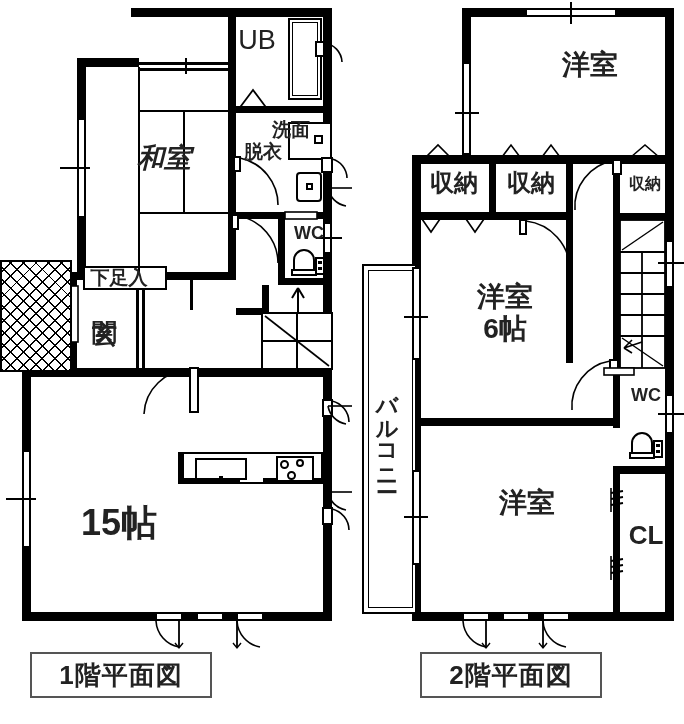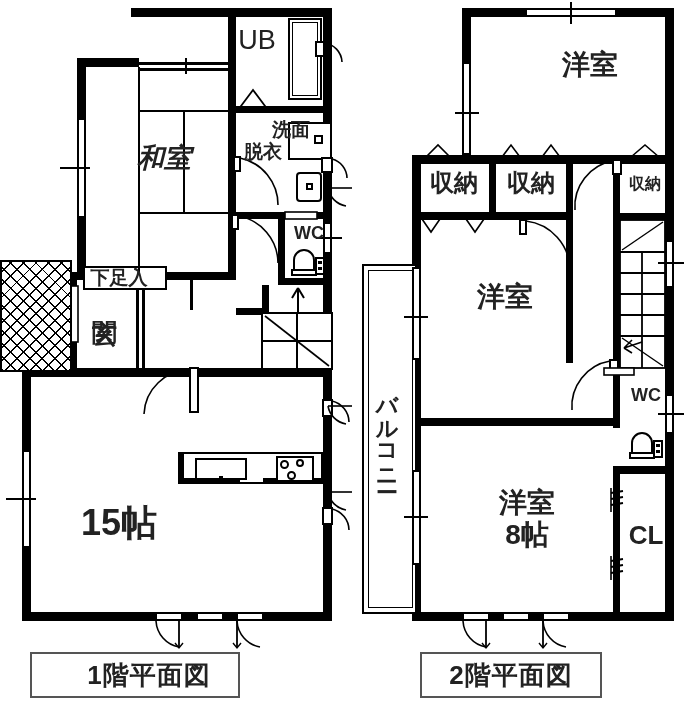"6帖" div.room-label { html: none -> <div>6帖</div> }
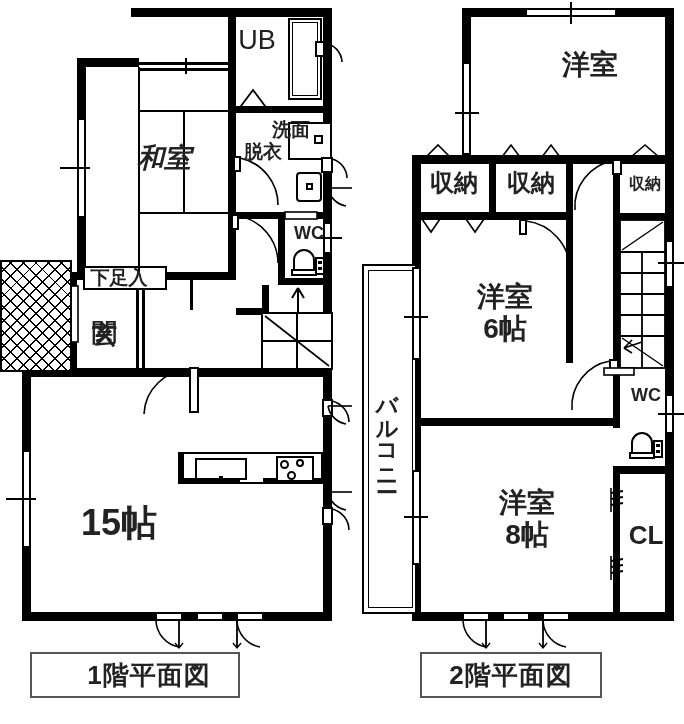"8帖" div.room-label { html: <div>8帖</div> -> none }
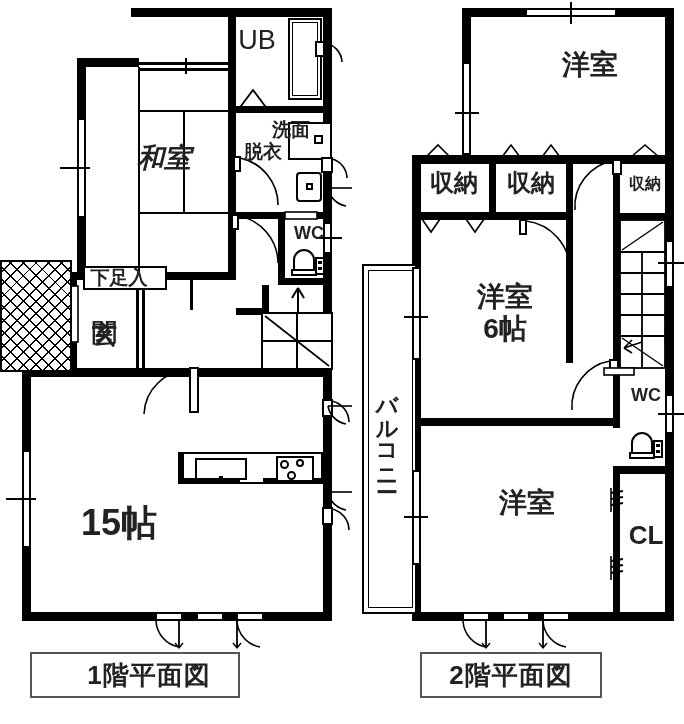"1階平面図" div.caption { padding-left: 28px -> none }
